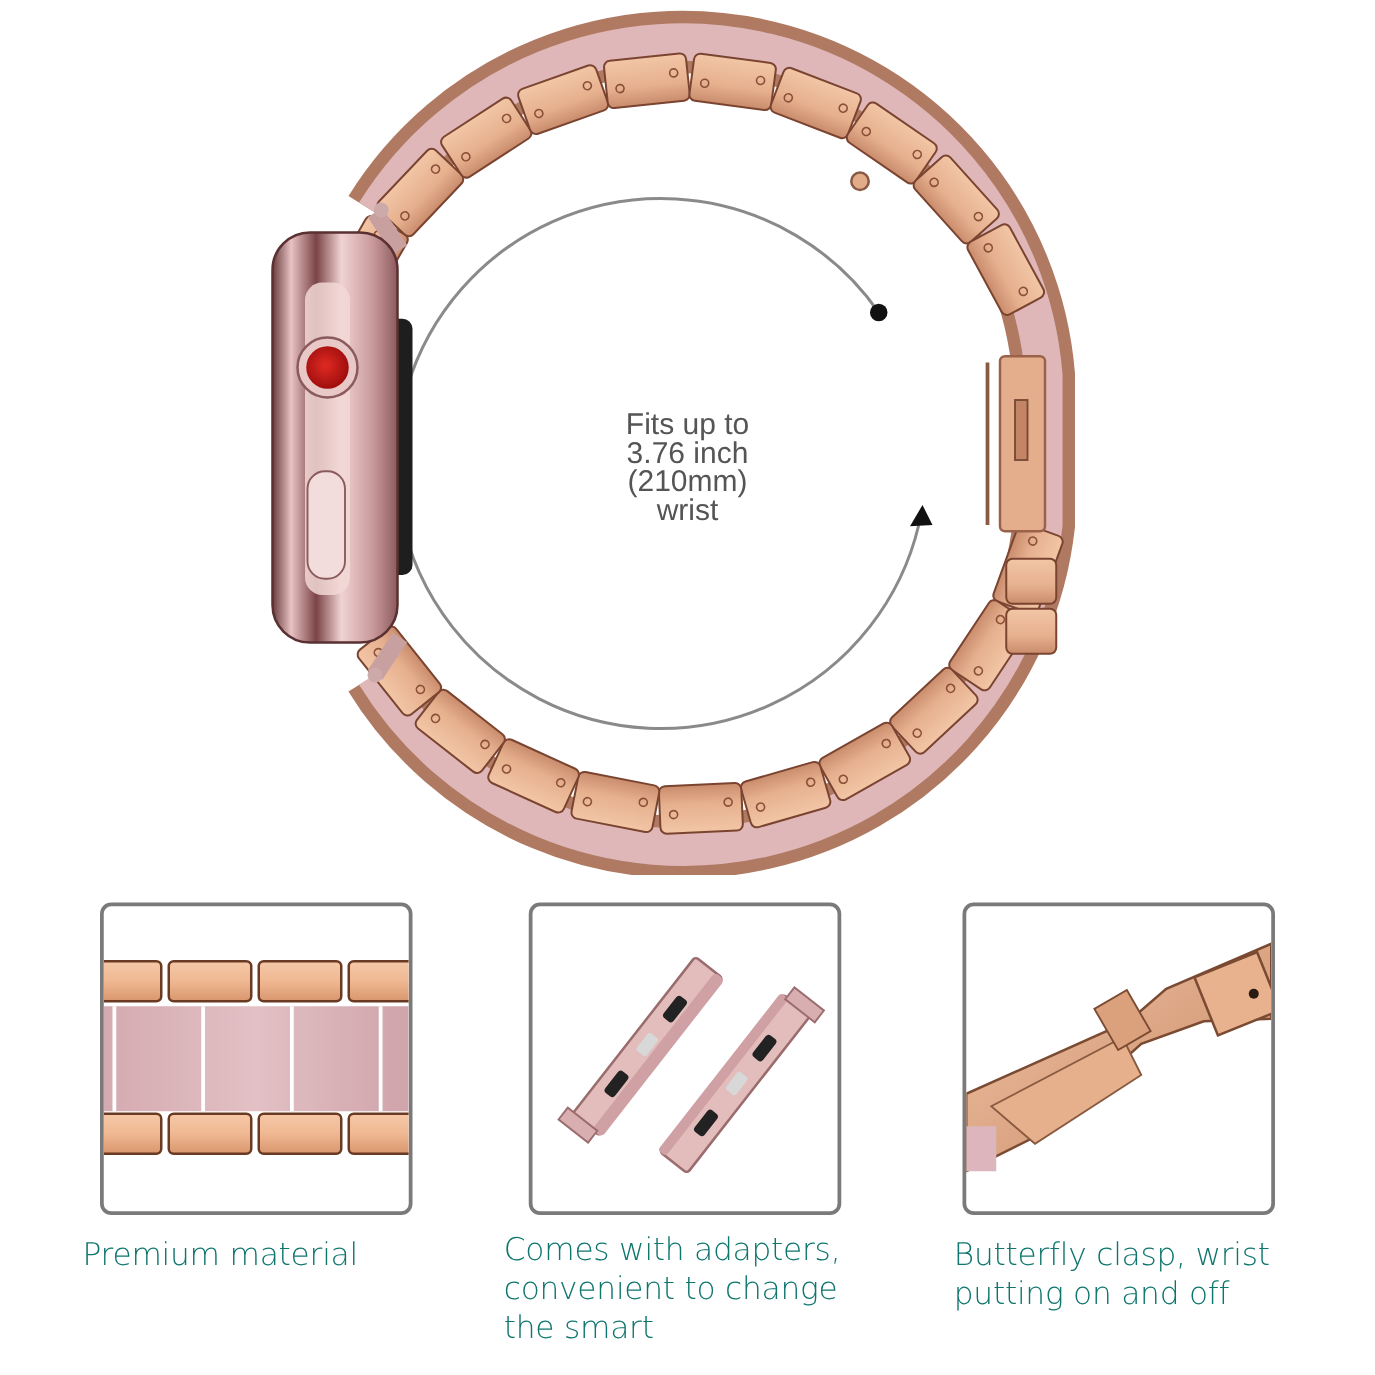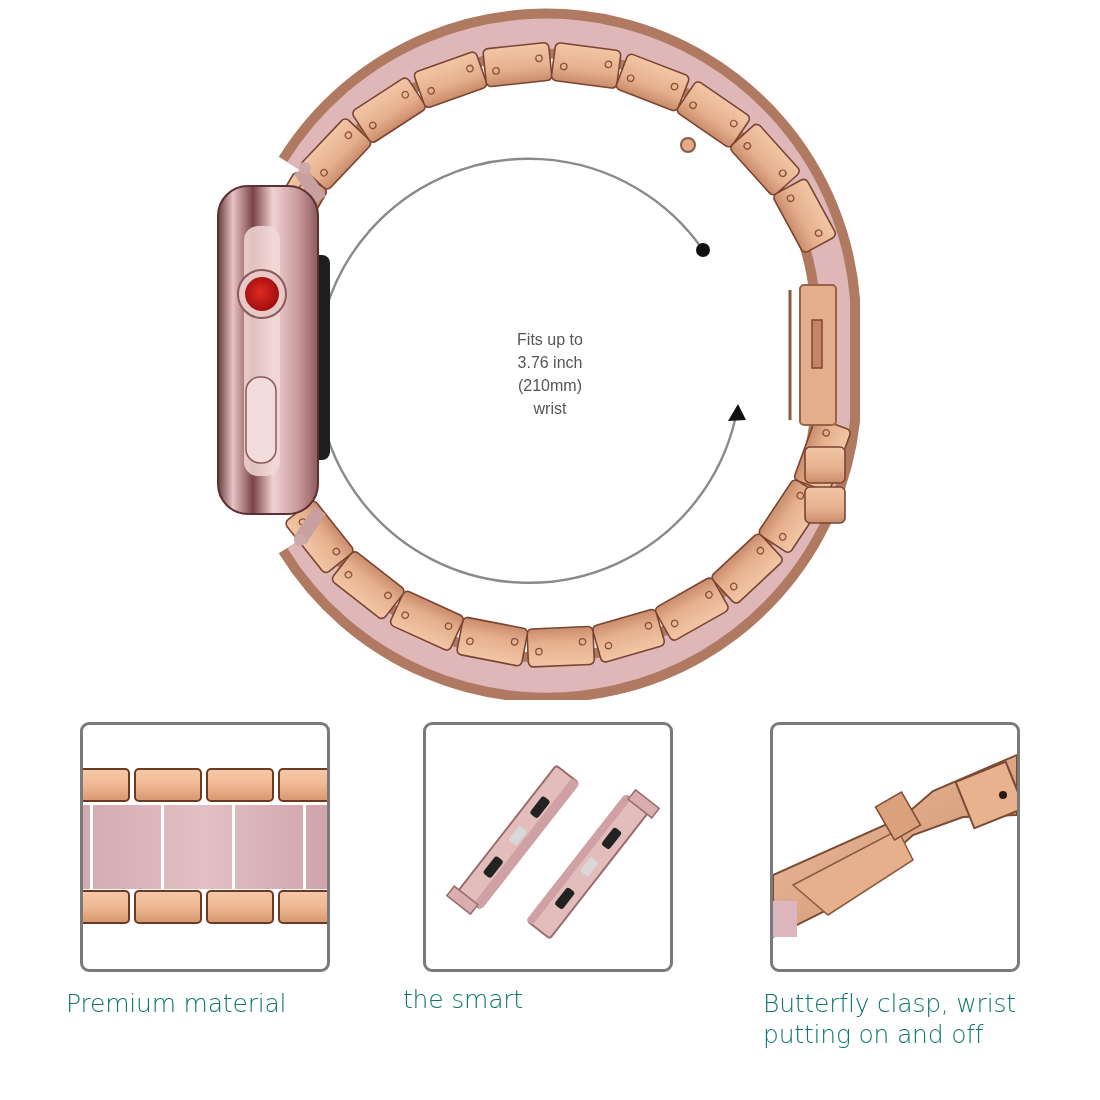"Fits up to" .fit-text { font-size: 16px -> 24px }
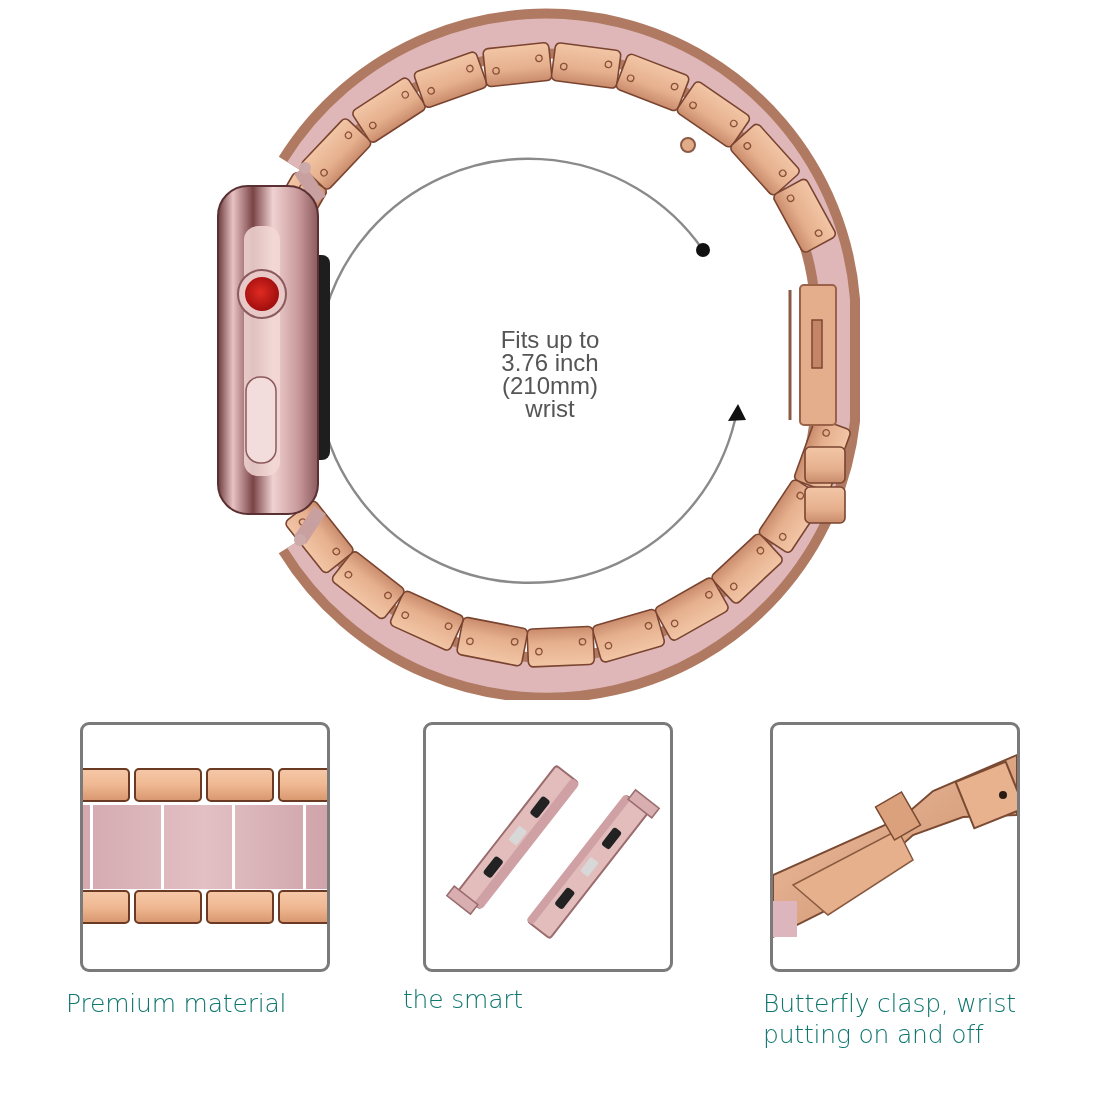"Comes with adapters," span { html: none -> <span>Comes with adapters,</span> }
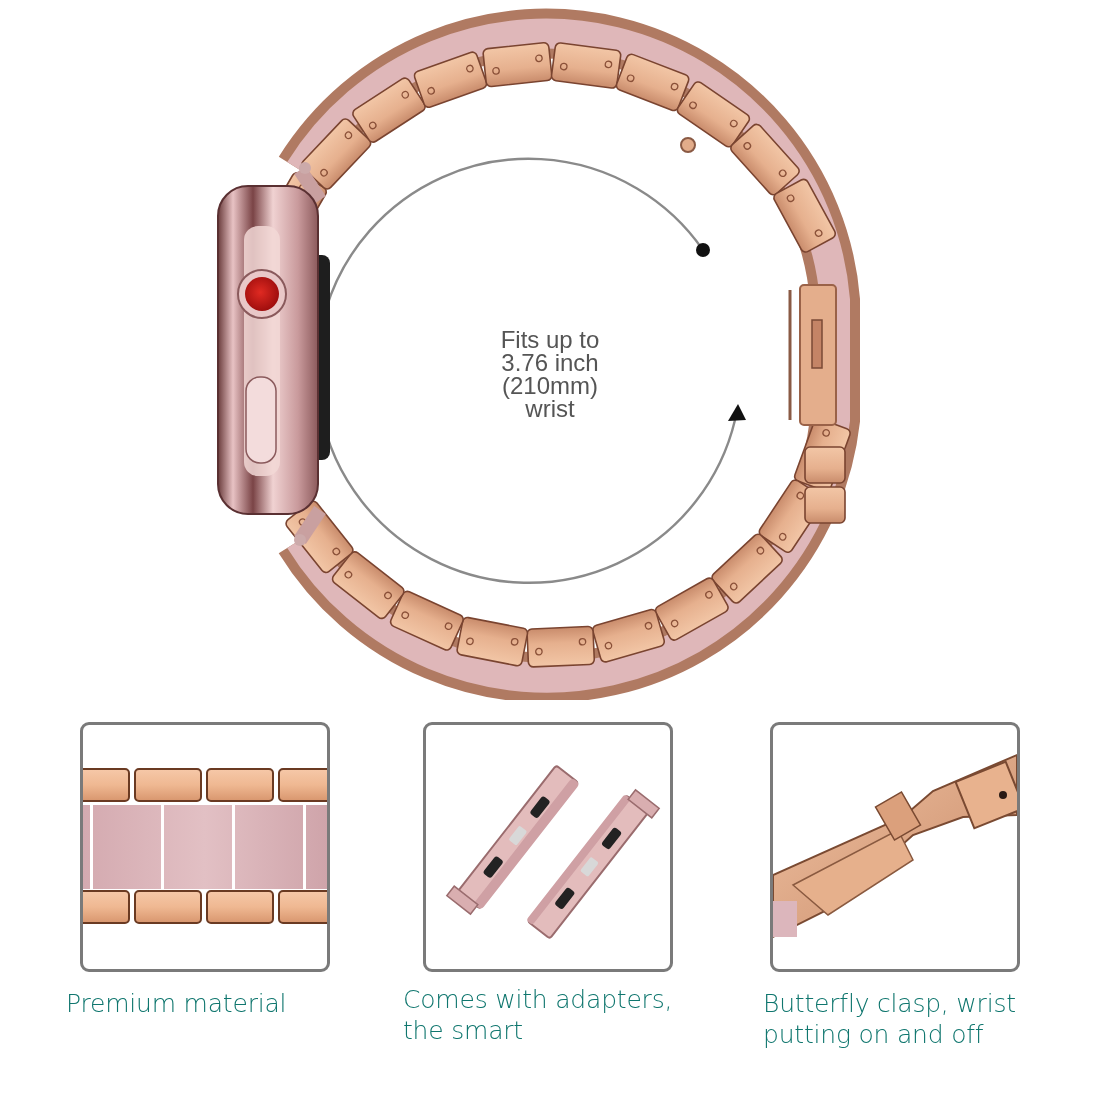"convenient to change" span { html: none -> <span>convenient to change</span> }
